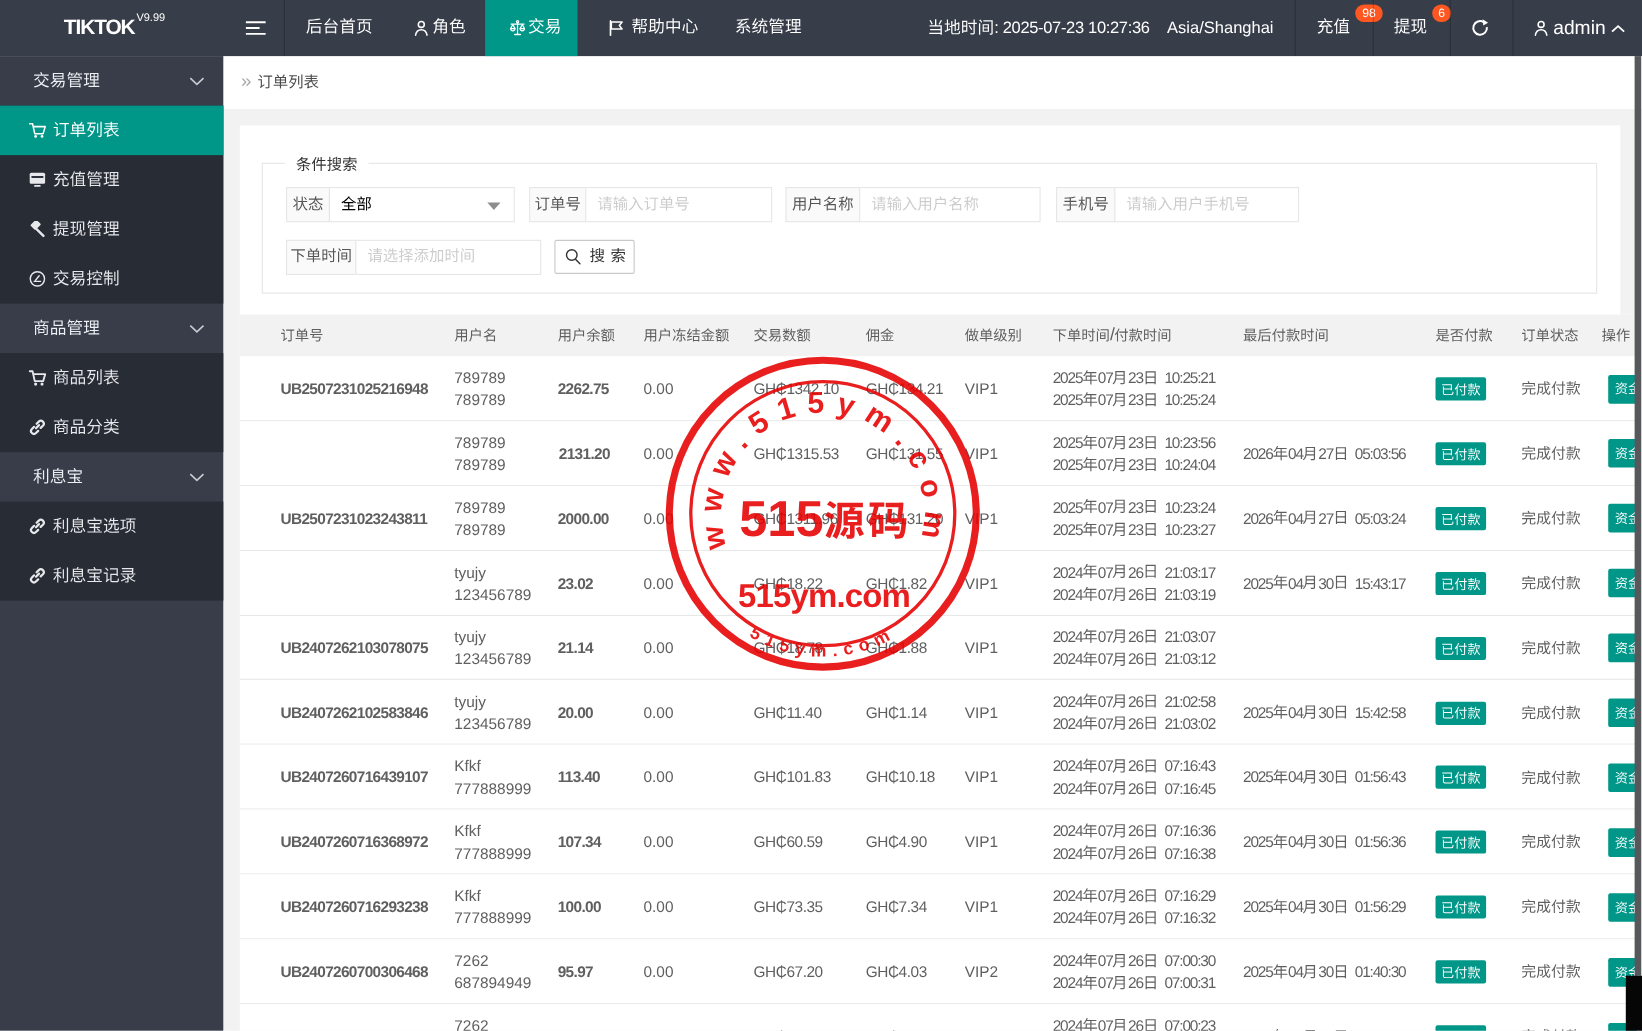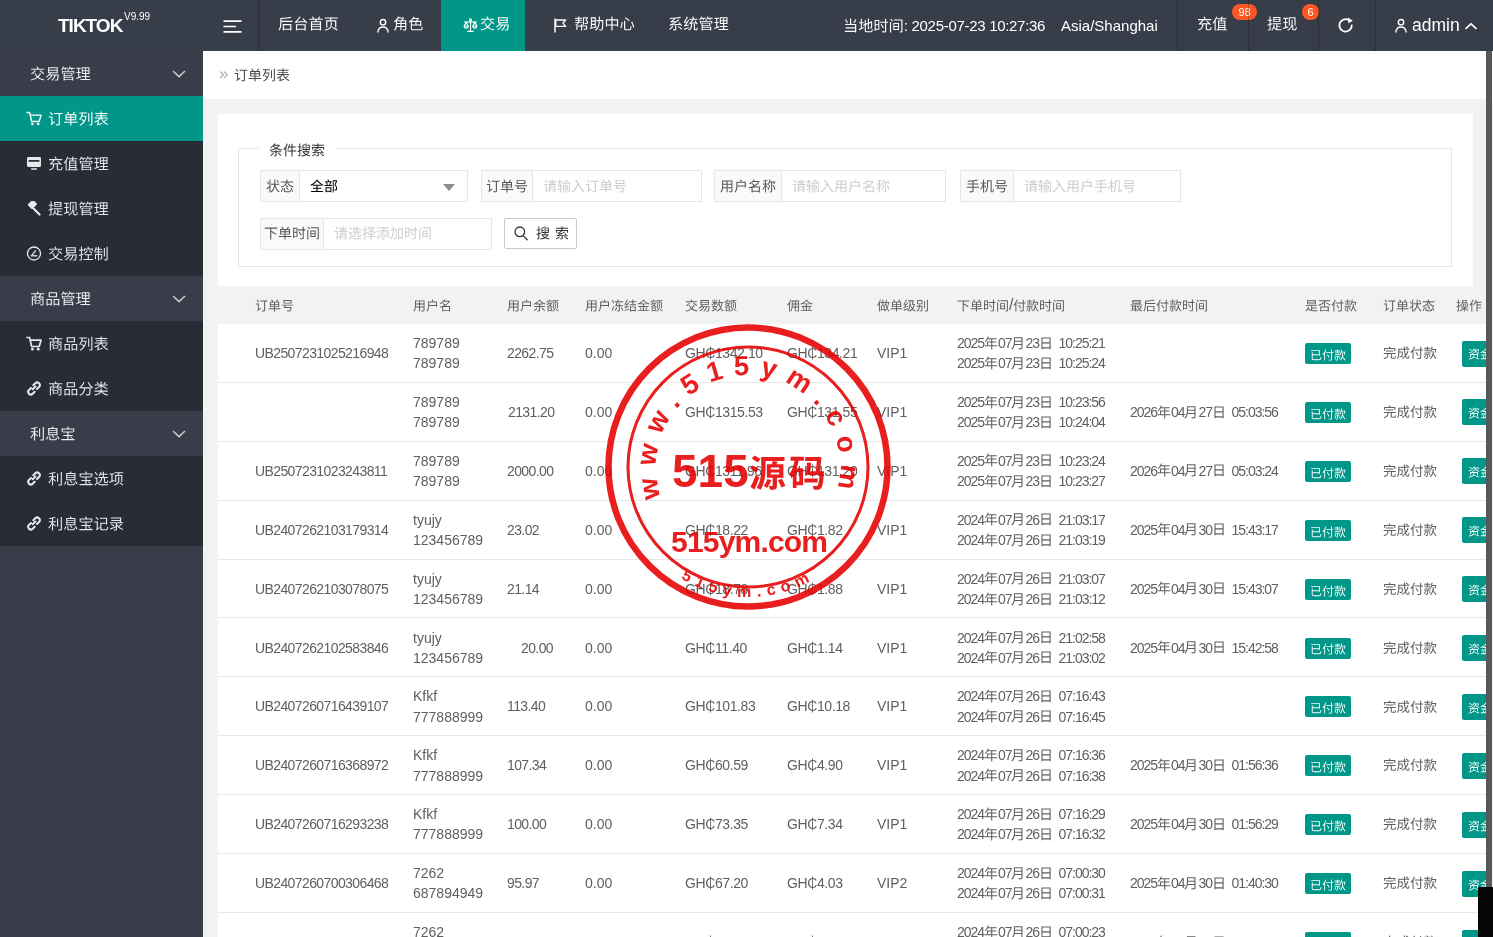"UB2507231025216948" .ls1 { font-weight: none -> bold }
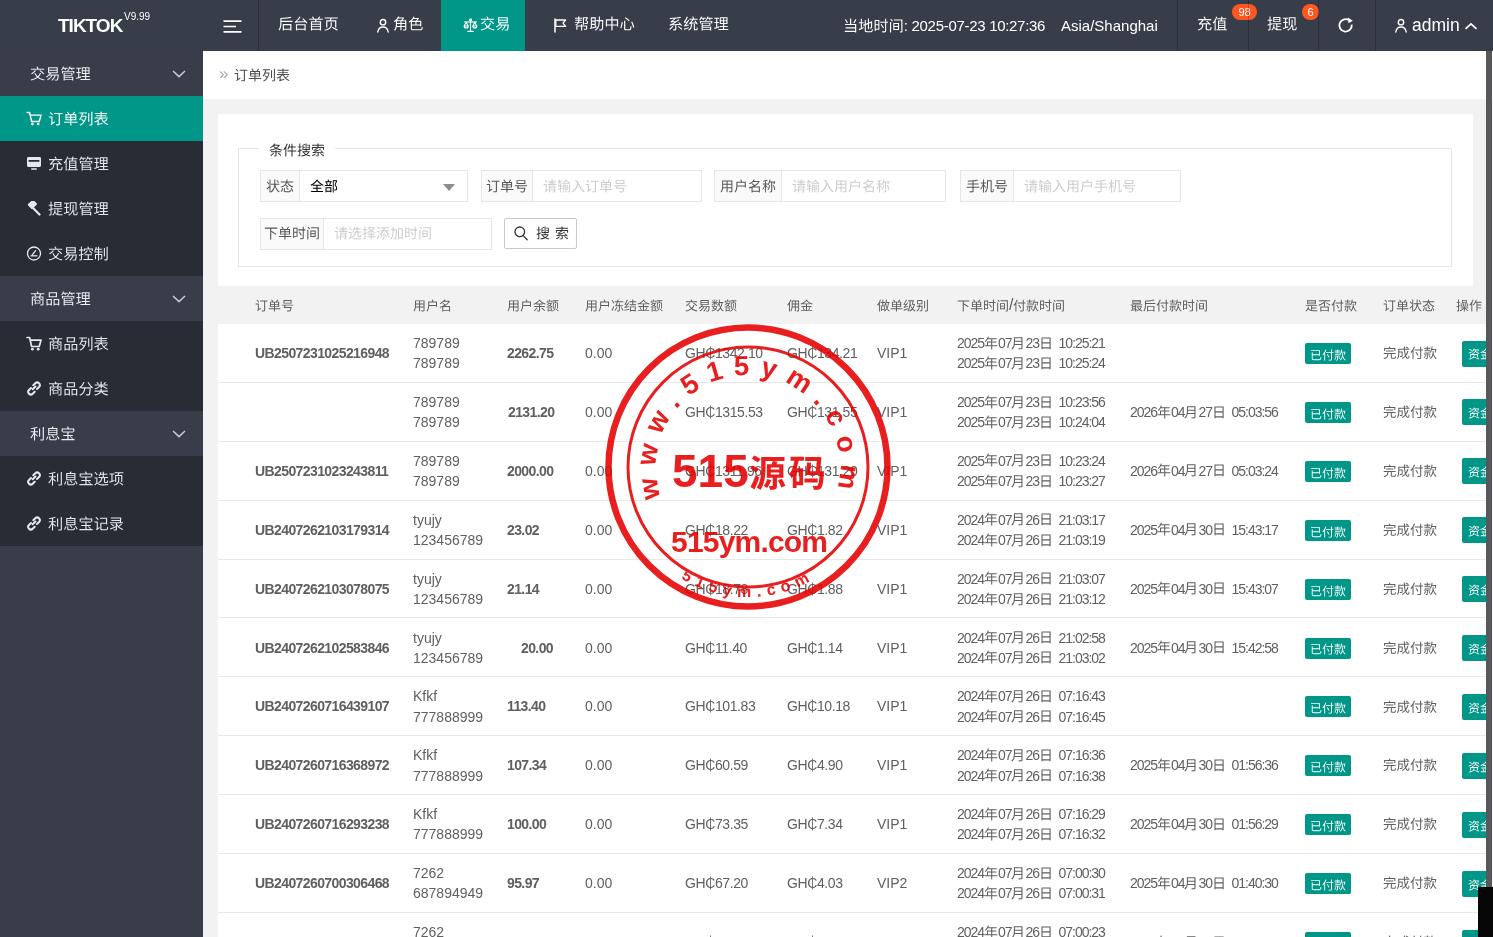"UB2407262103179314" div.c { html: <div><span>UB2407262103179314</span></div> -> none }
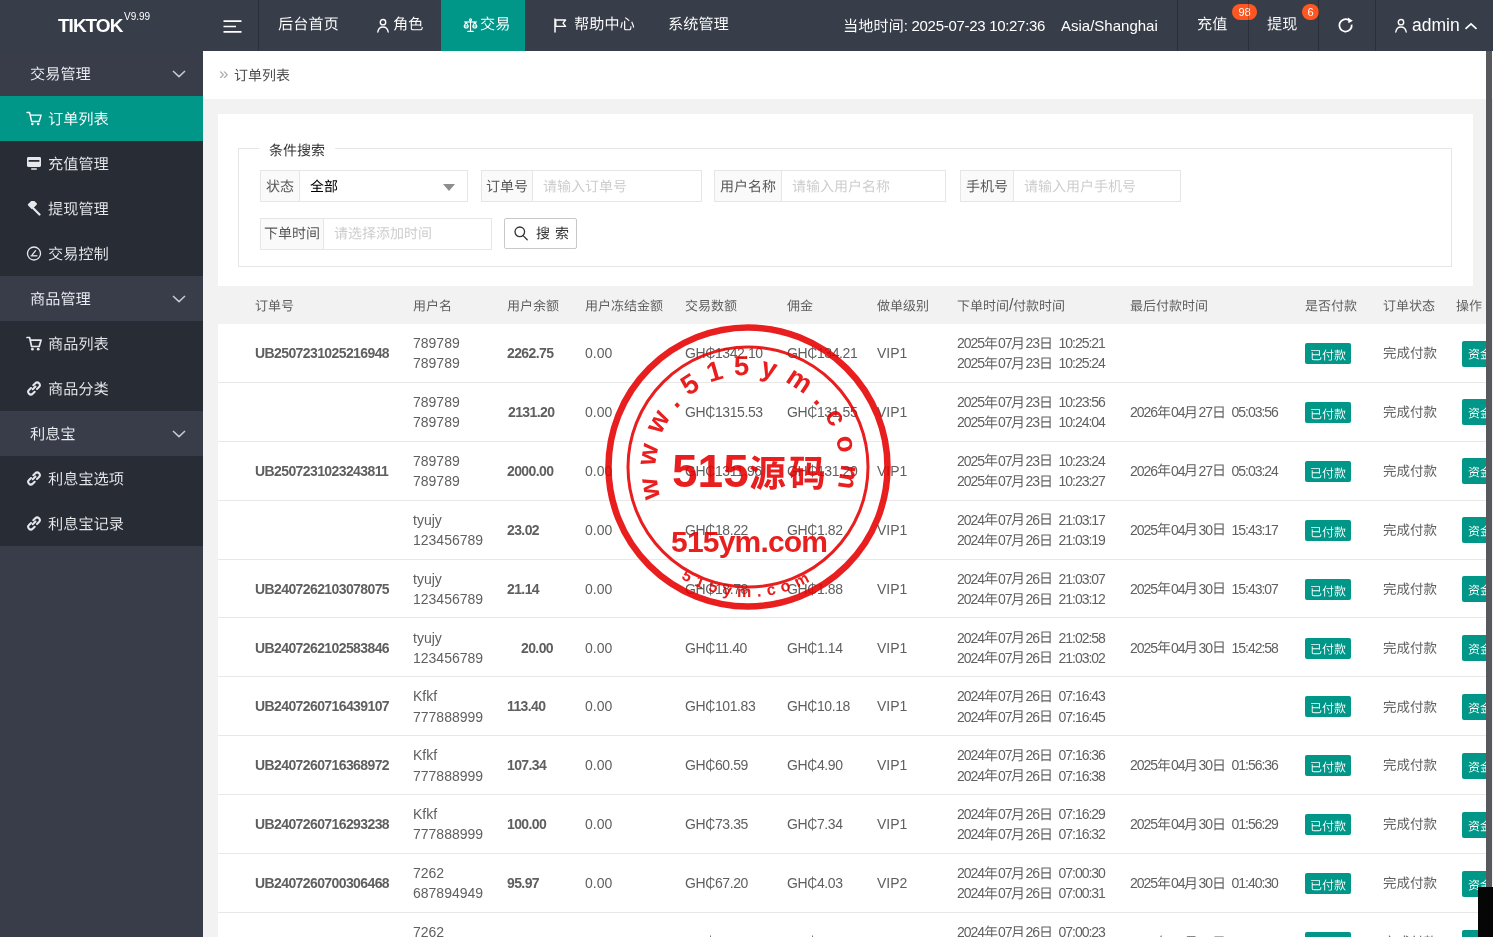"2025 04 30 15:43:07" div.c { html: <div><span>2025</span><svg> <use></use> </svg><span>04</span><svg> <use></use> </svg><span>30</span><svg> <use></use> </svg><span>&nbsp; 15:43:07</span></div> -> none }
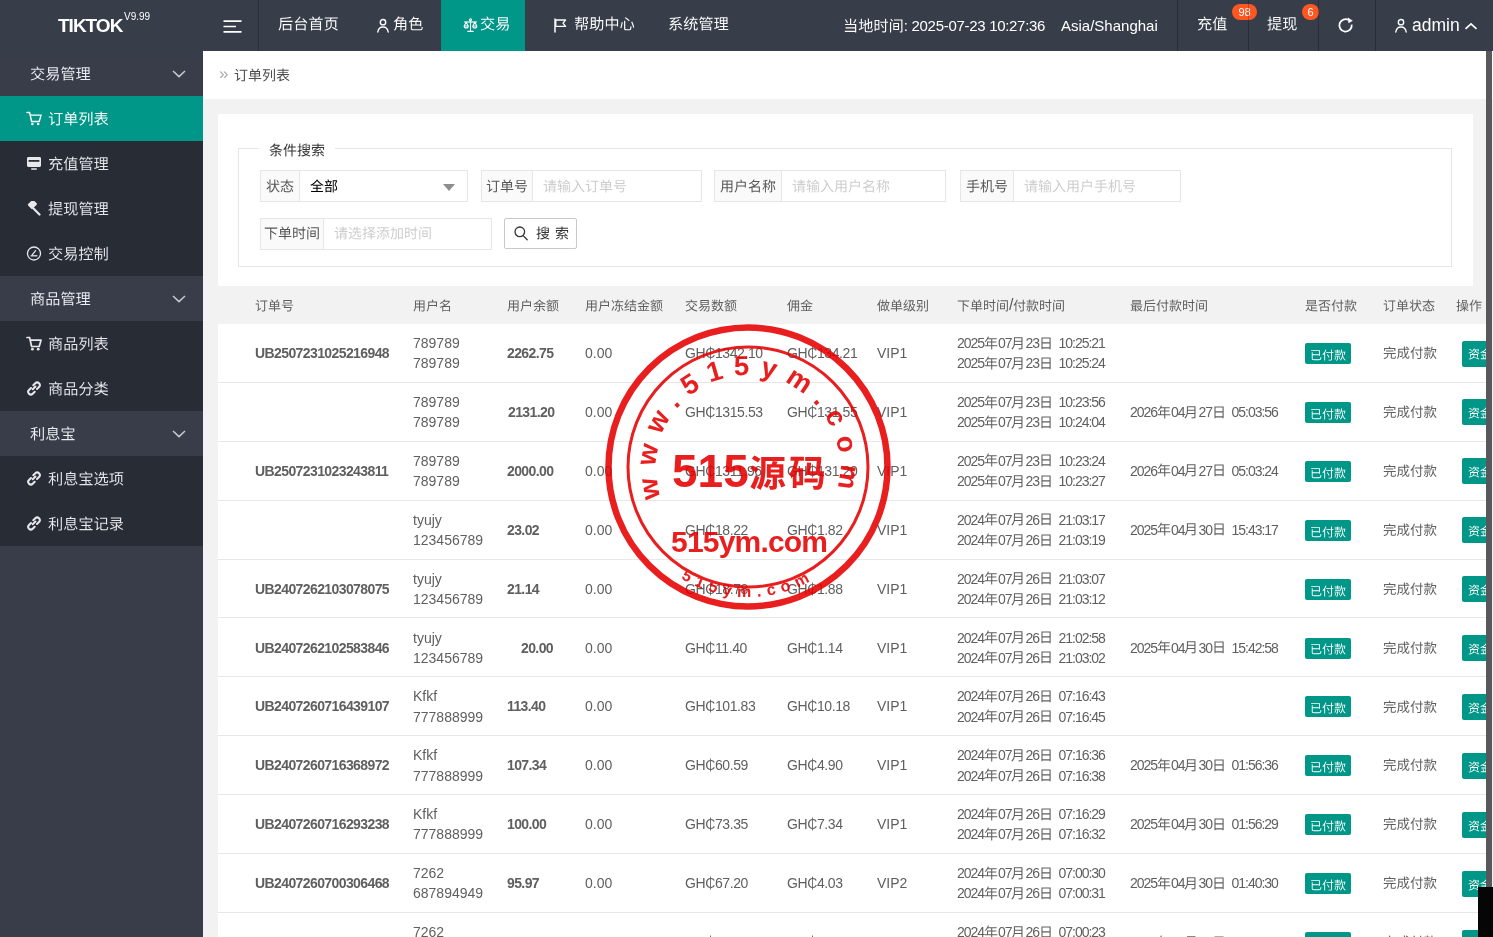"20.00" div.c { left: 303px -> 289px }
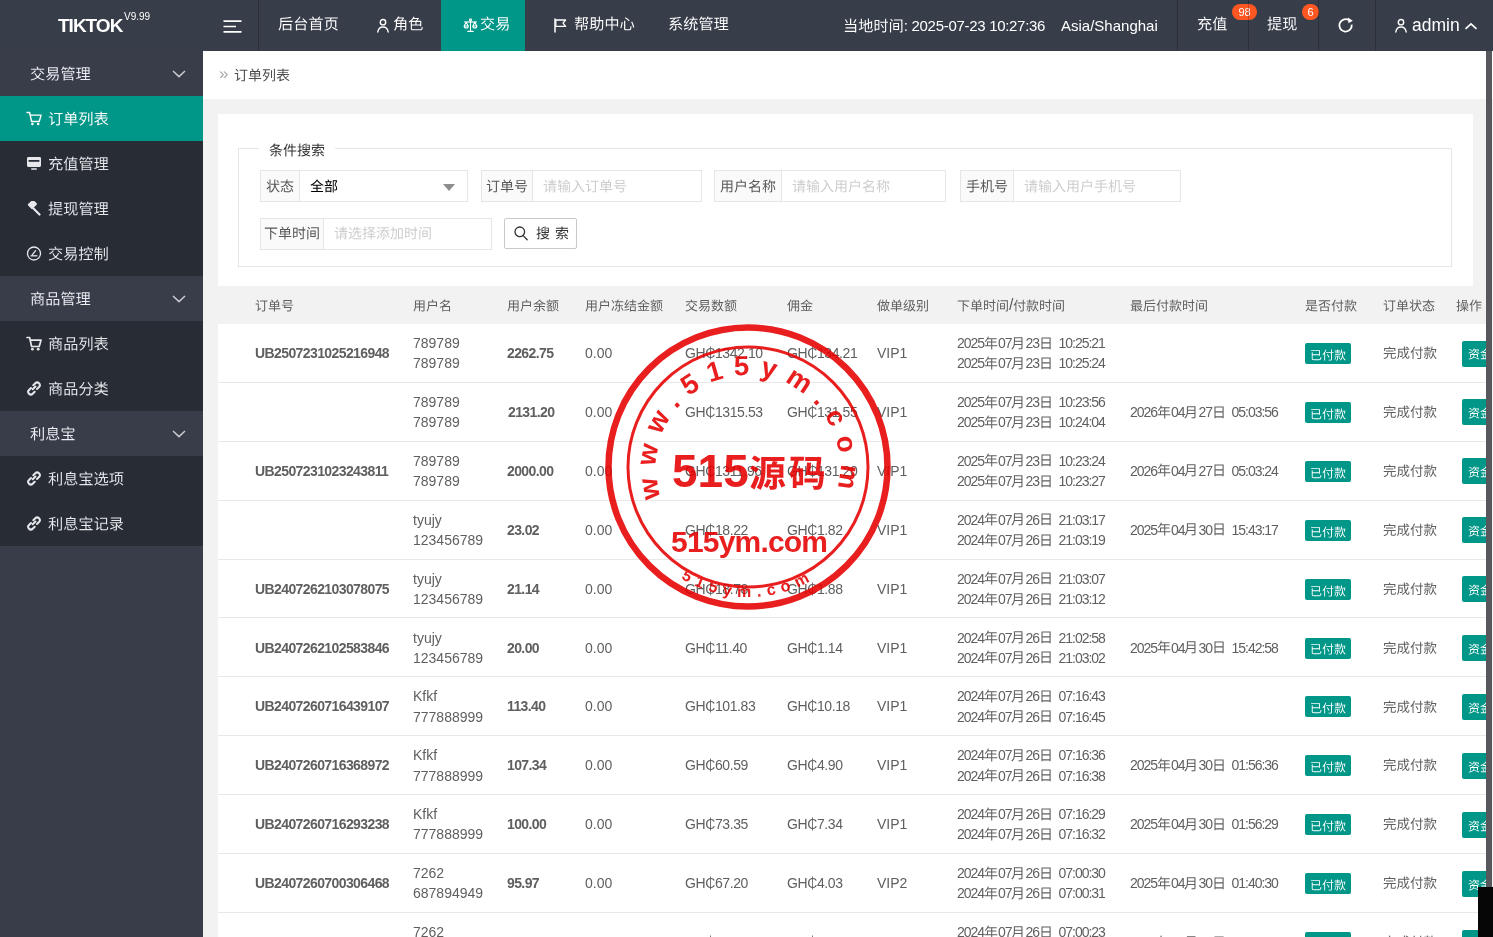"2025 04 30 01:56:43" div.c { html: none -> <div><span>2025</span><svg> <use></use> </svg><span>04</span><svg> <use></use> </svg><span>30</span><svg> <use></use> </svg><span>&nbsp; 01:56:43</span></div> }
